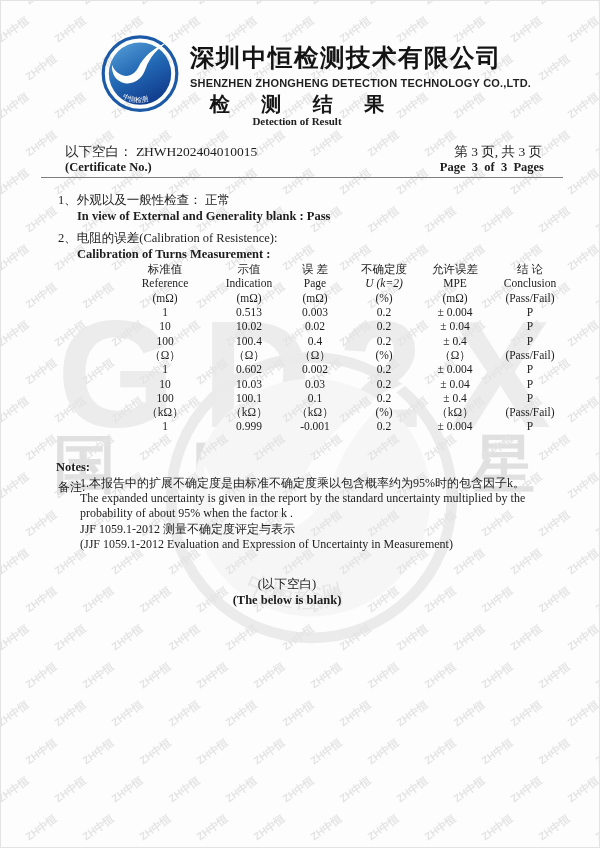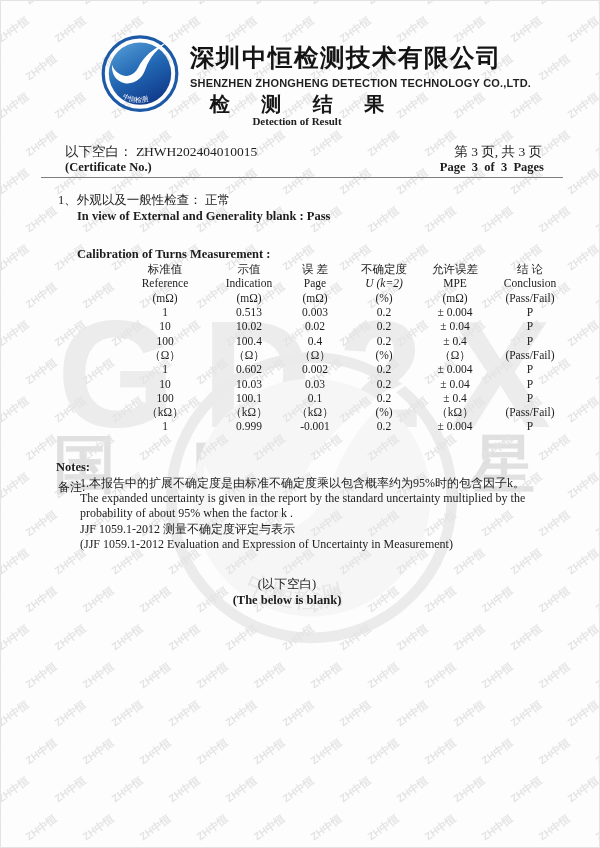"2、电阻的误差(Calibration of Resistence):" div.s2cn { html: none -> <div>2、电阻的误差(Calibration of Resistence):</div> }
